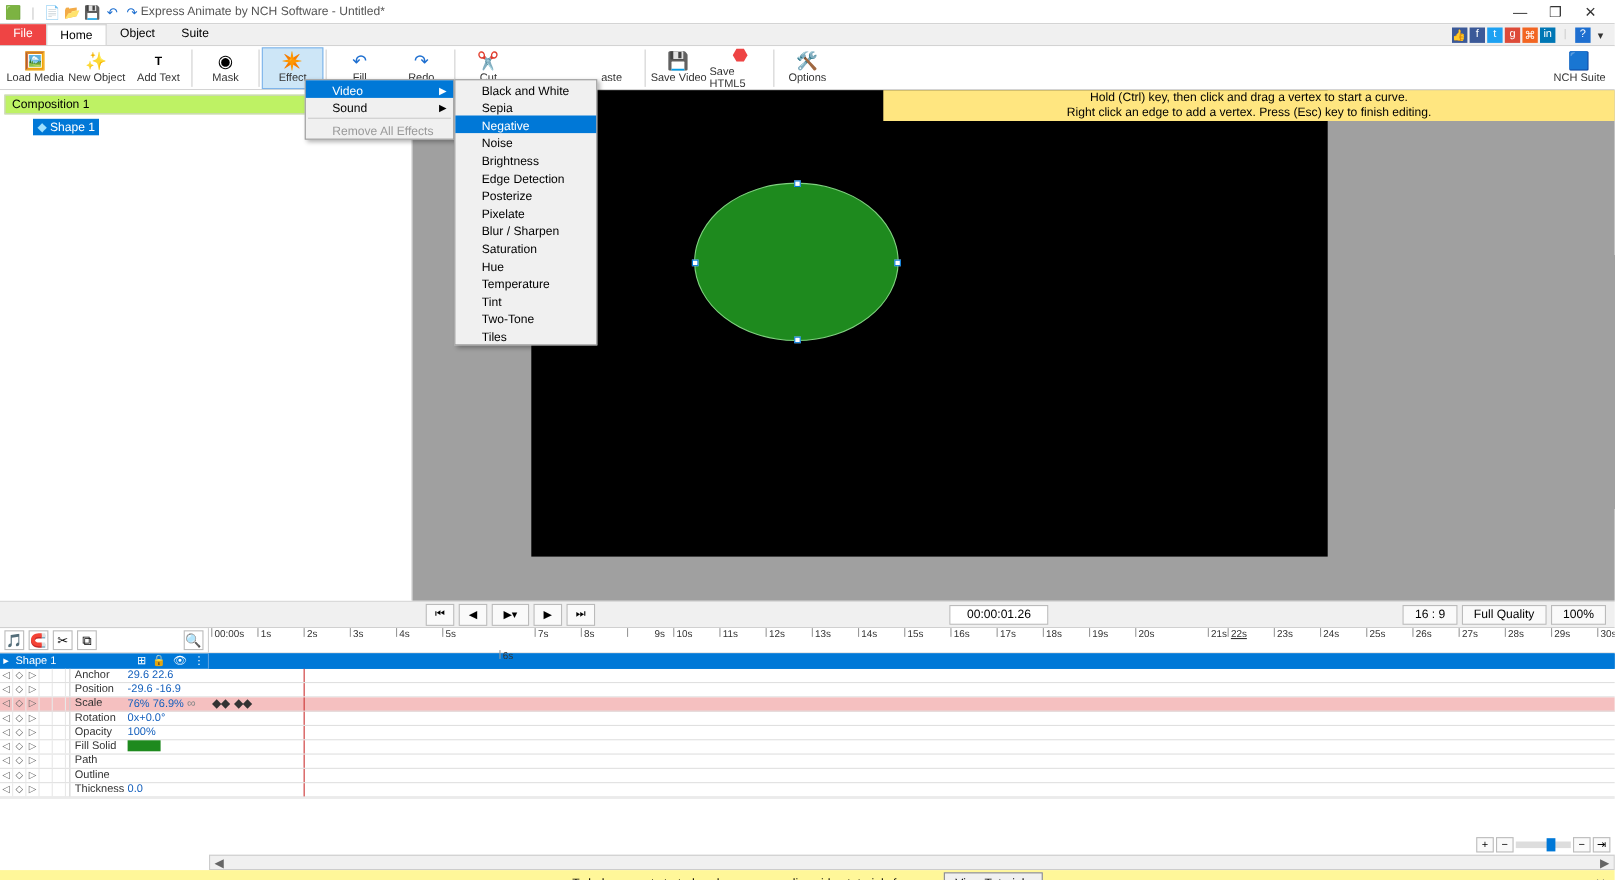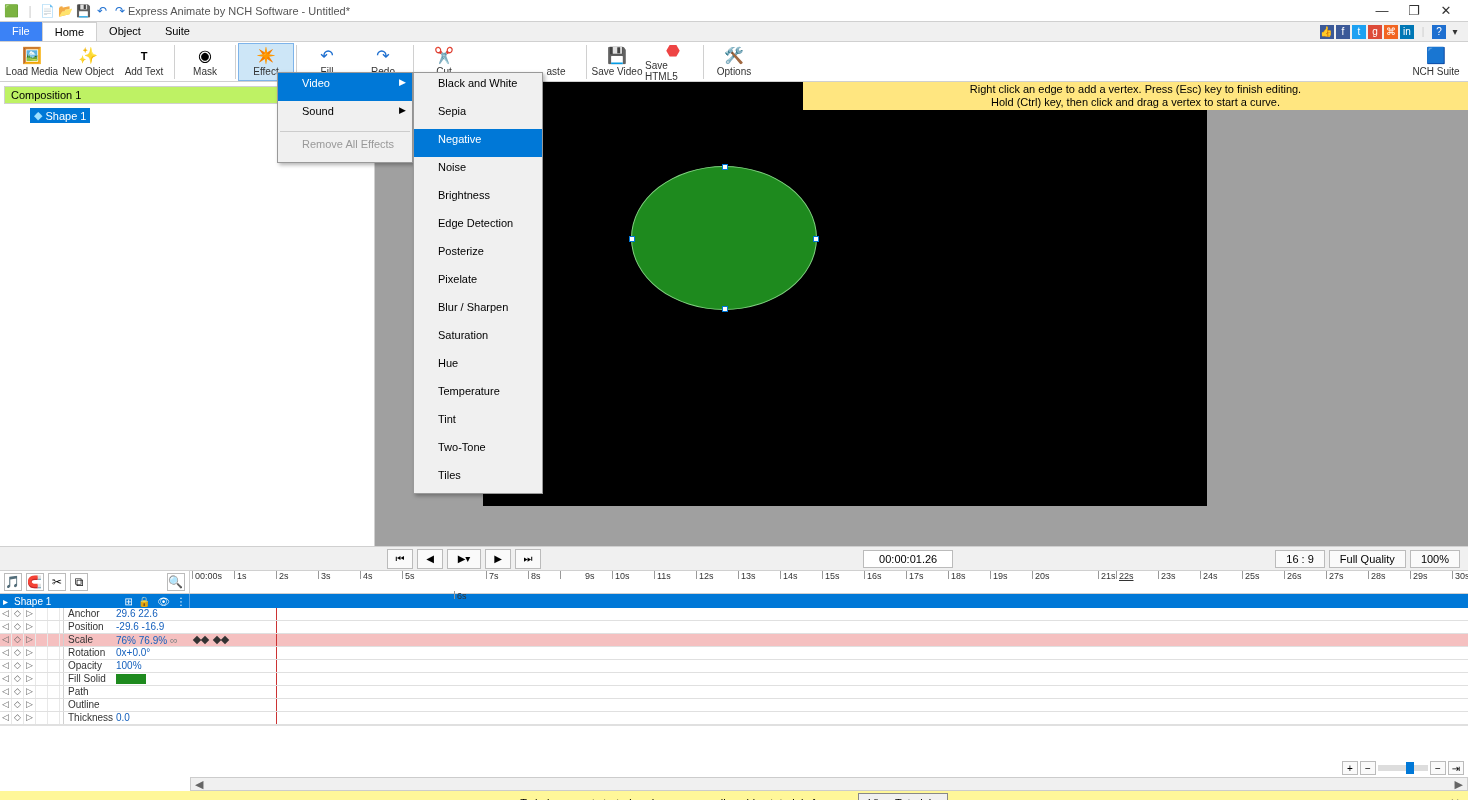"File" .menubar .mtab.file { background: #3b82f6 -> #ef4444 }
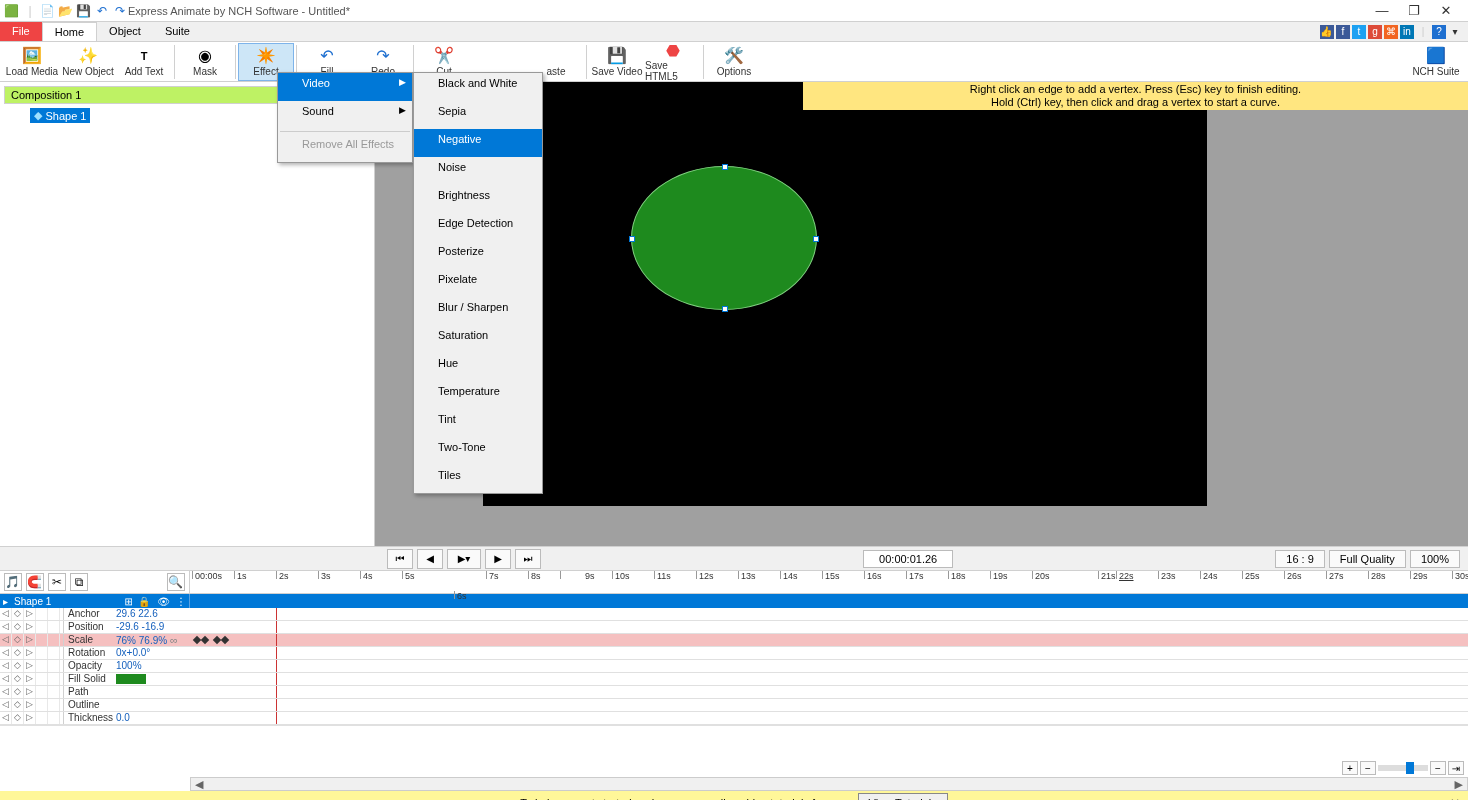"Video" .menu .mi { padding: 4px 24px 12px 24px -> 4px 24px 0 24px }
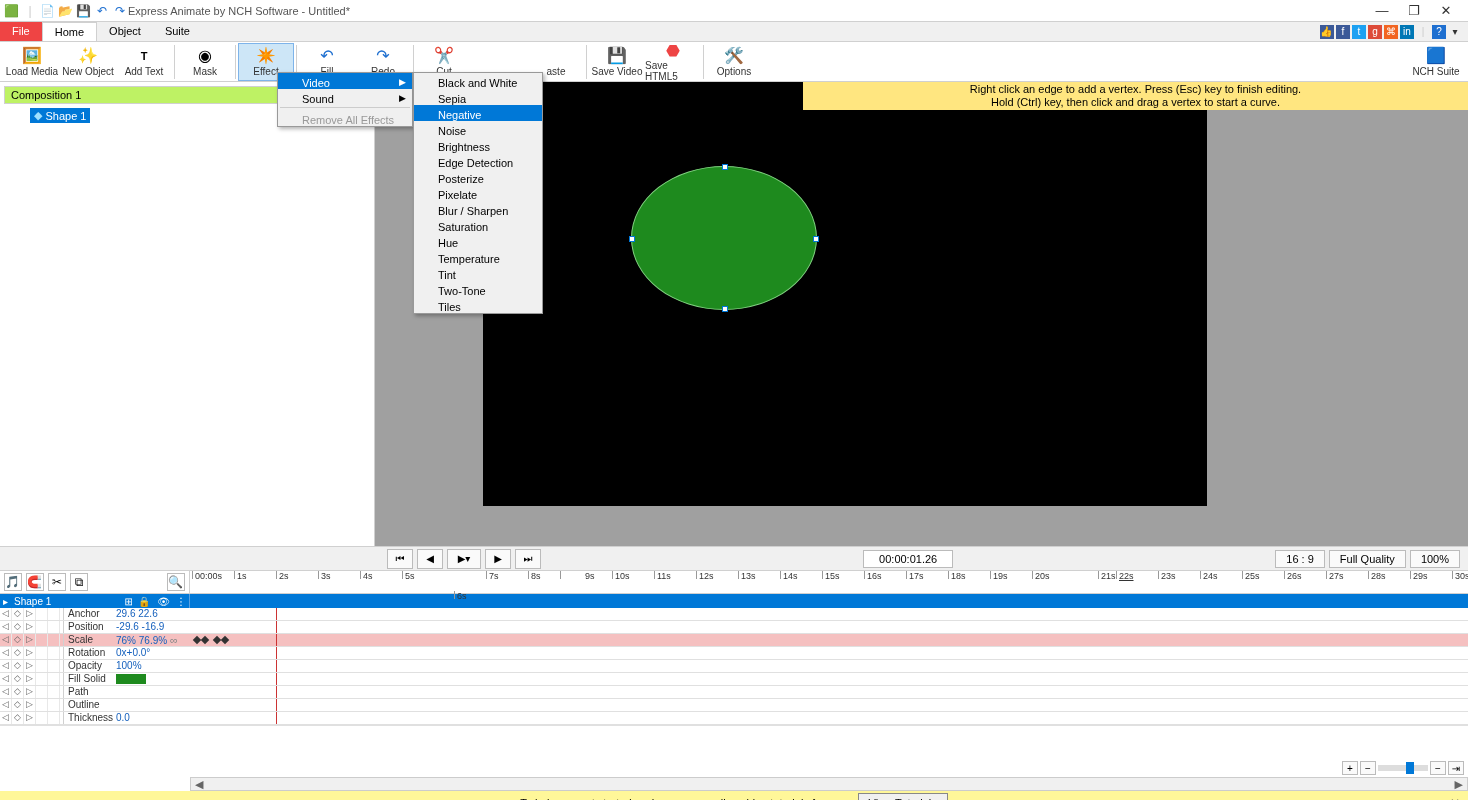"Right click an edge to" div { order: before "Hold (Ctrl) key, then click" -> after "Hold (Ctrl) key, then click" }
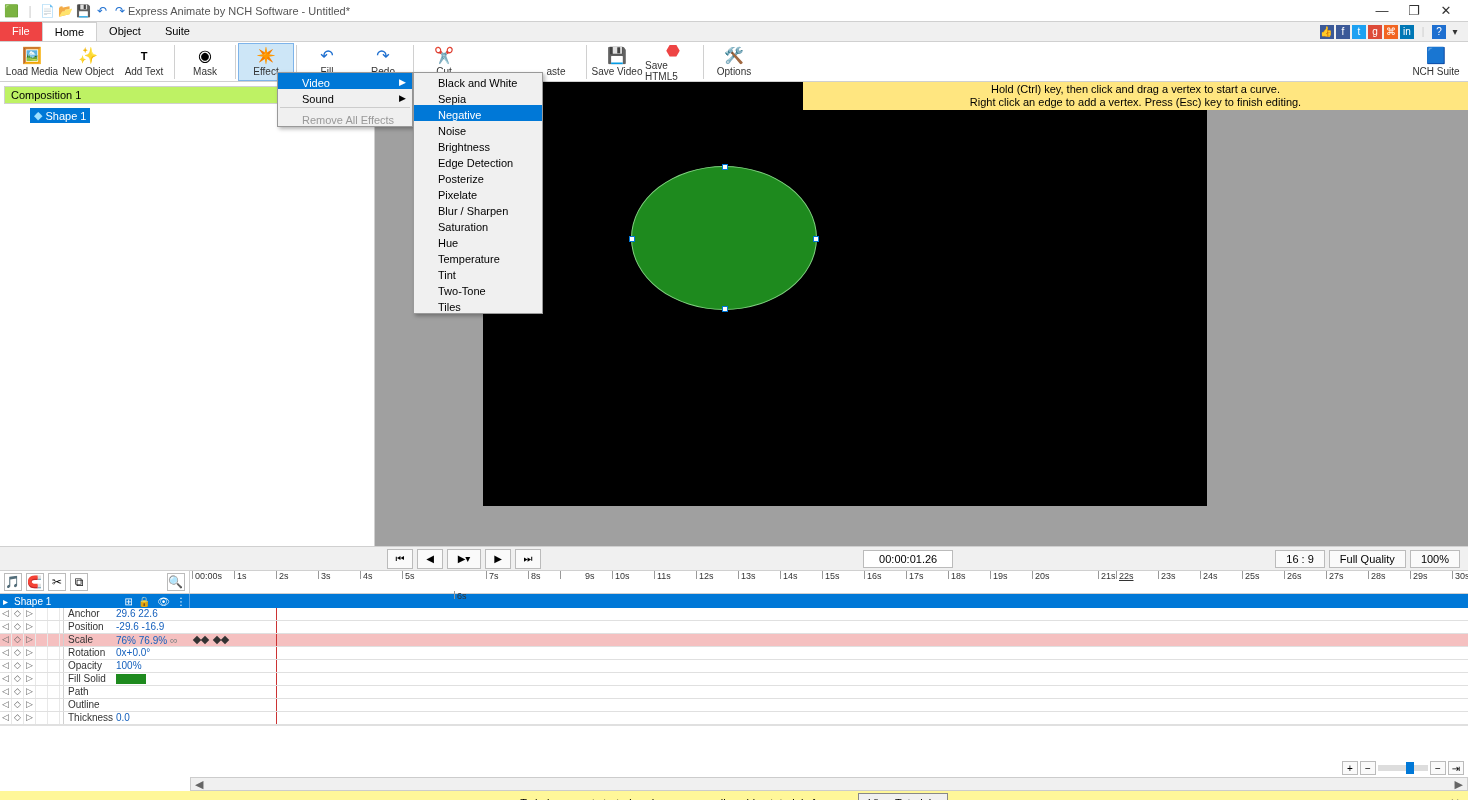"9s" div.tick { left: 370px -> 380px }
